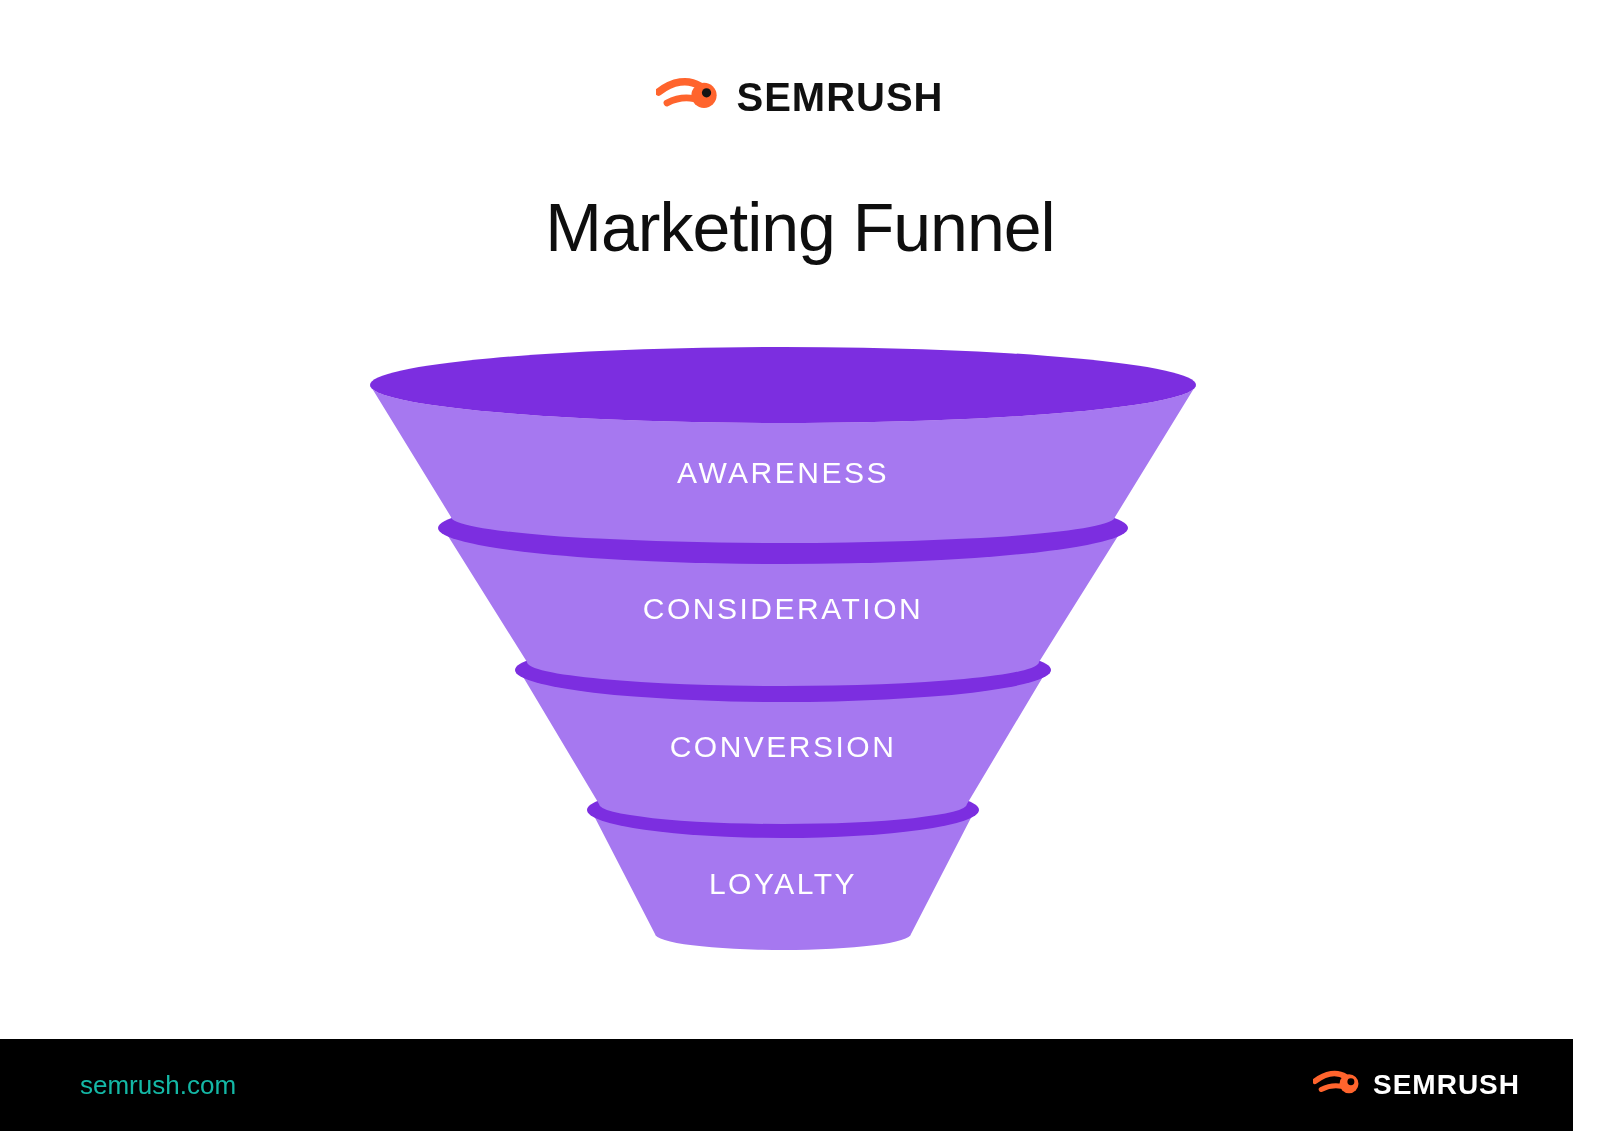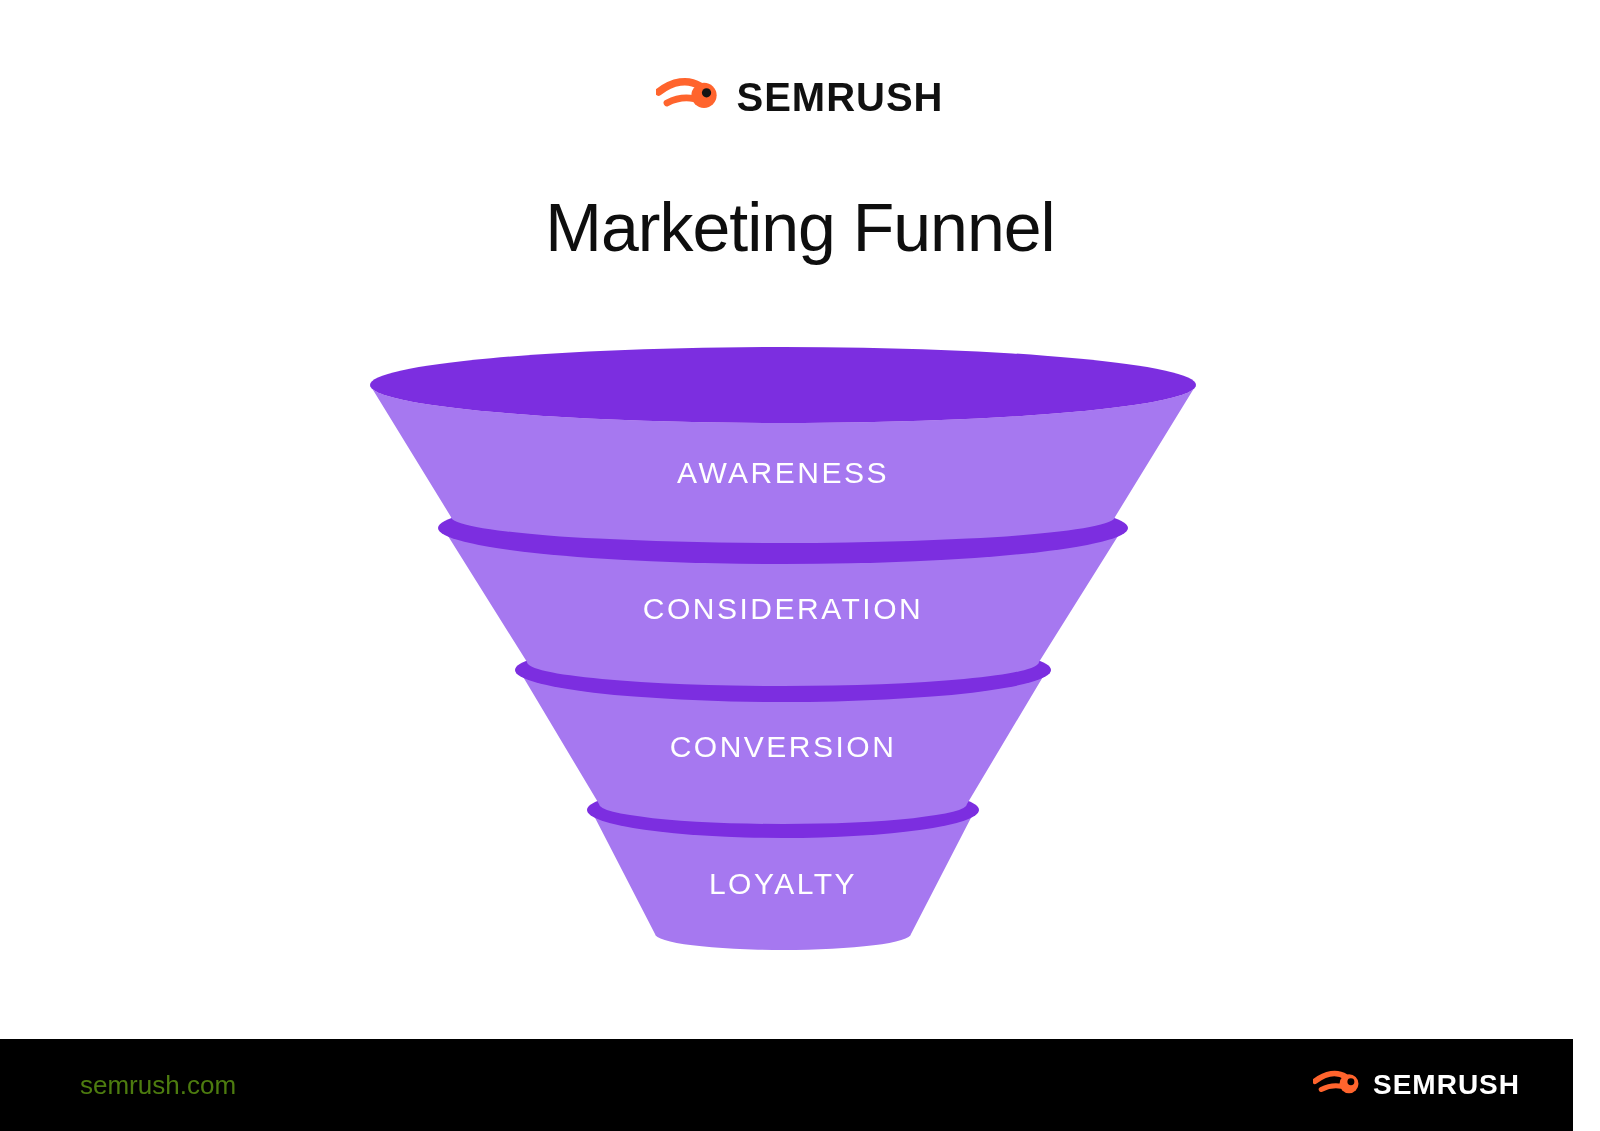"semrush.com" .footer-site { color: #4d7c0f -> #14b8a6 }
